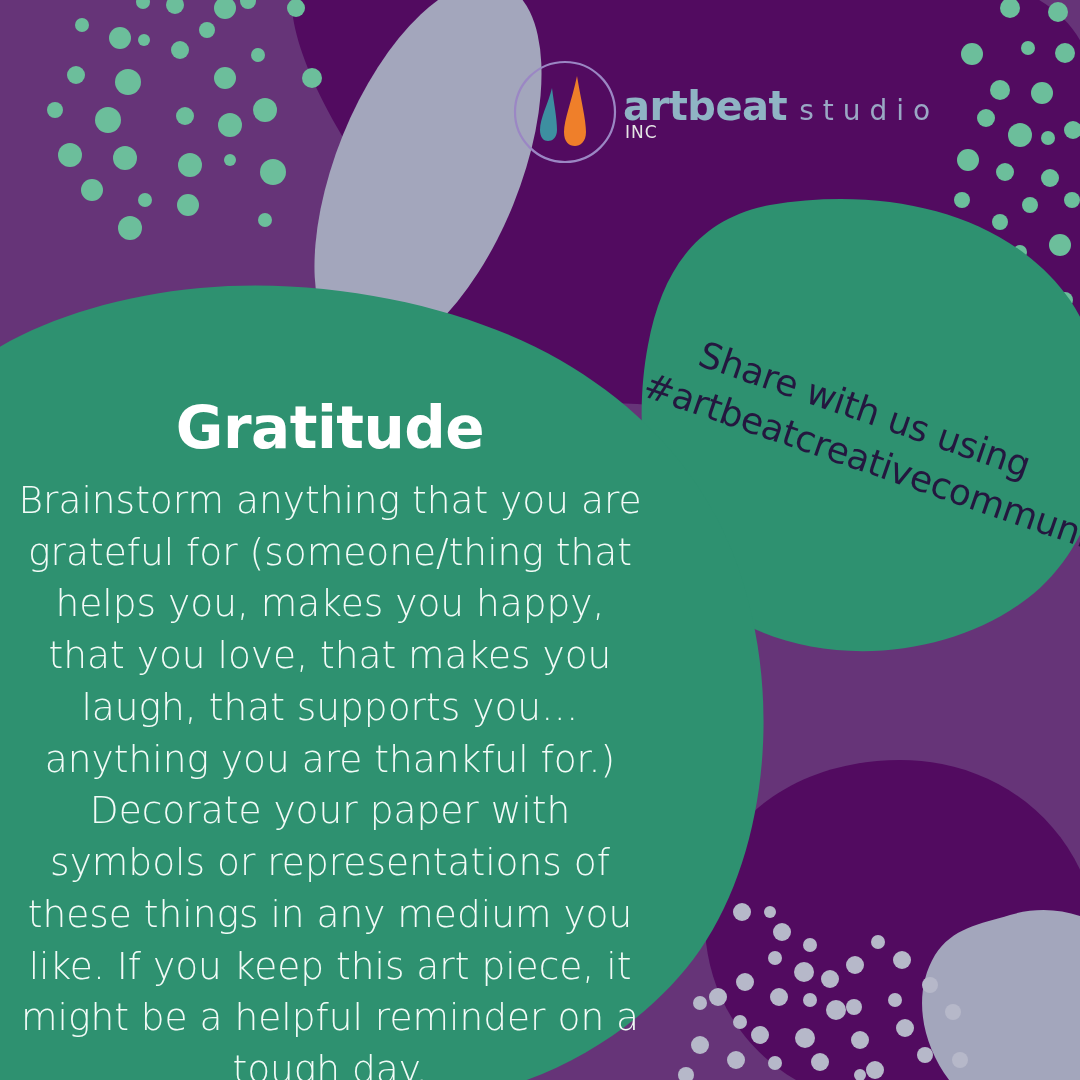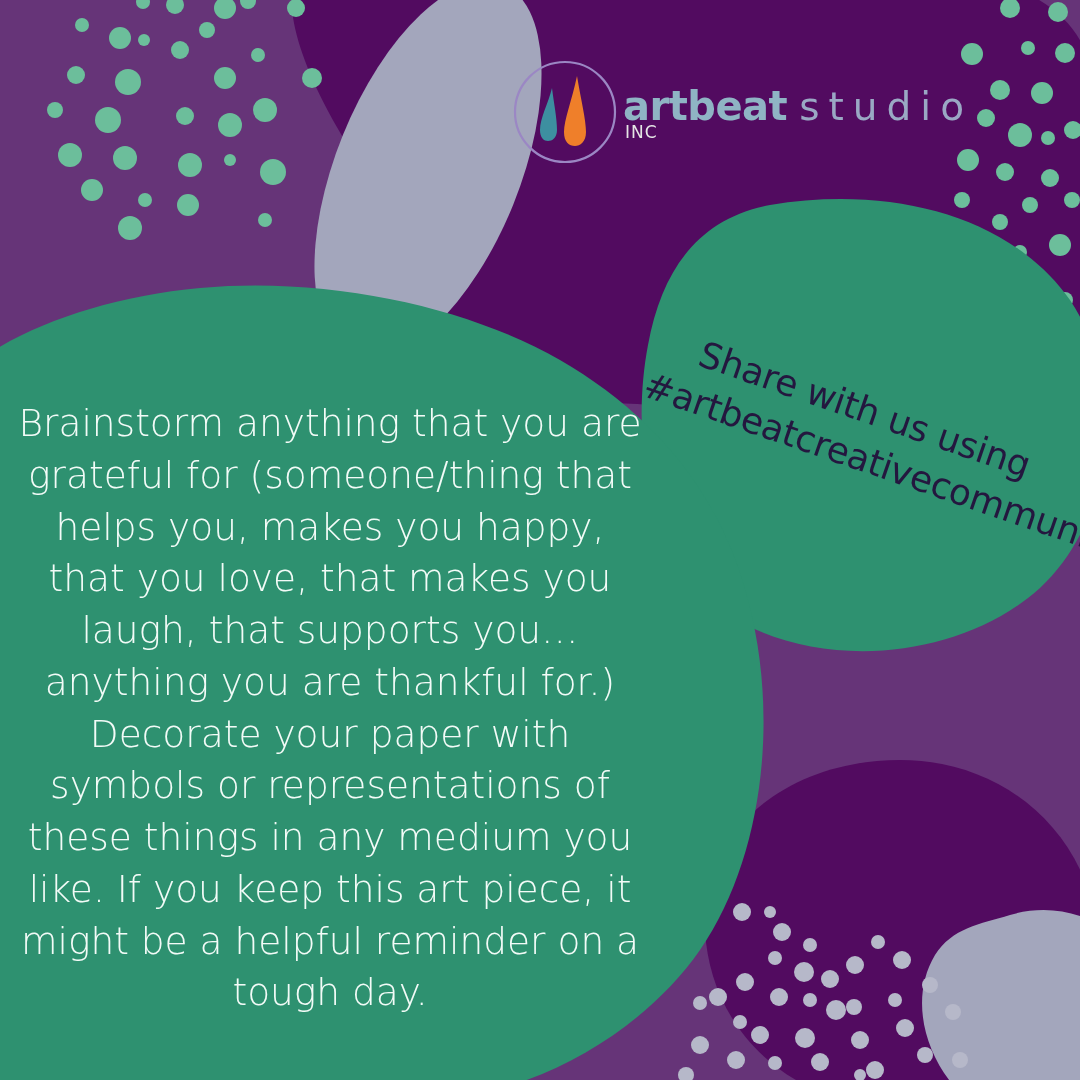"studio" #brand-secondary { font-size: 39px -> 28px }
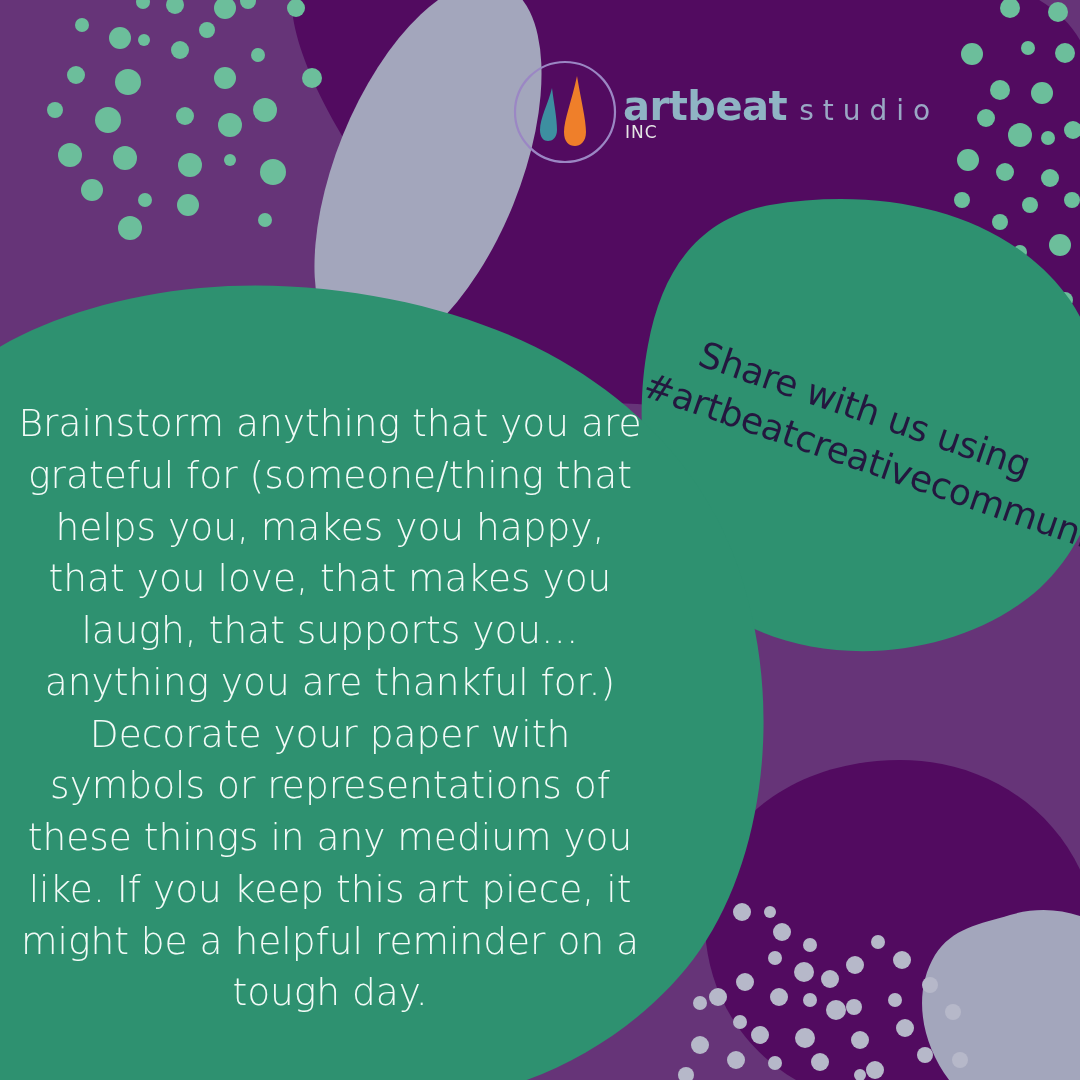"Gratitude" div { html: none -> <div>Gratitude</div> }
